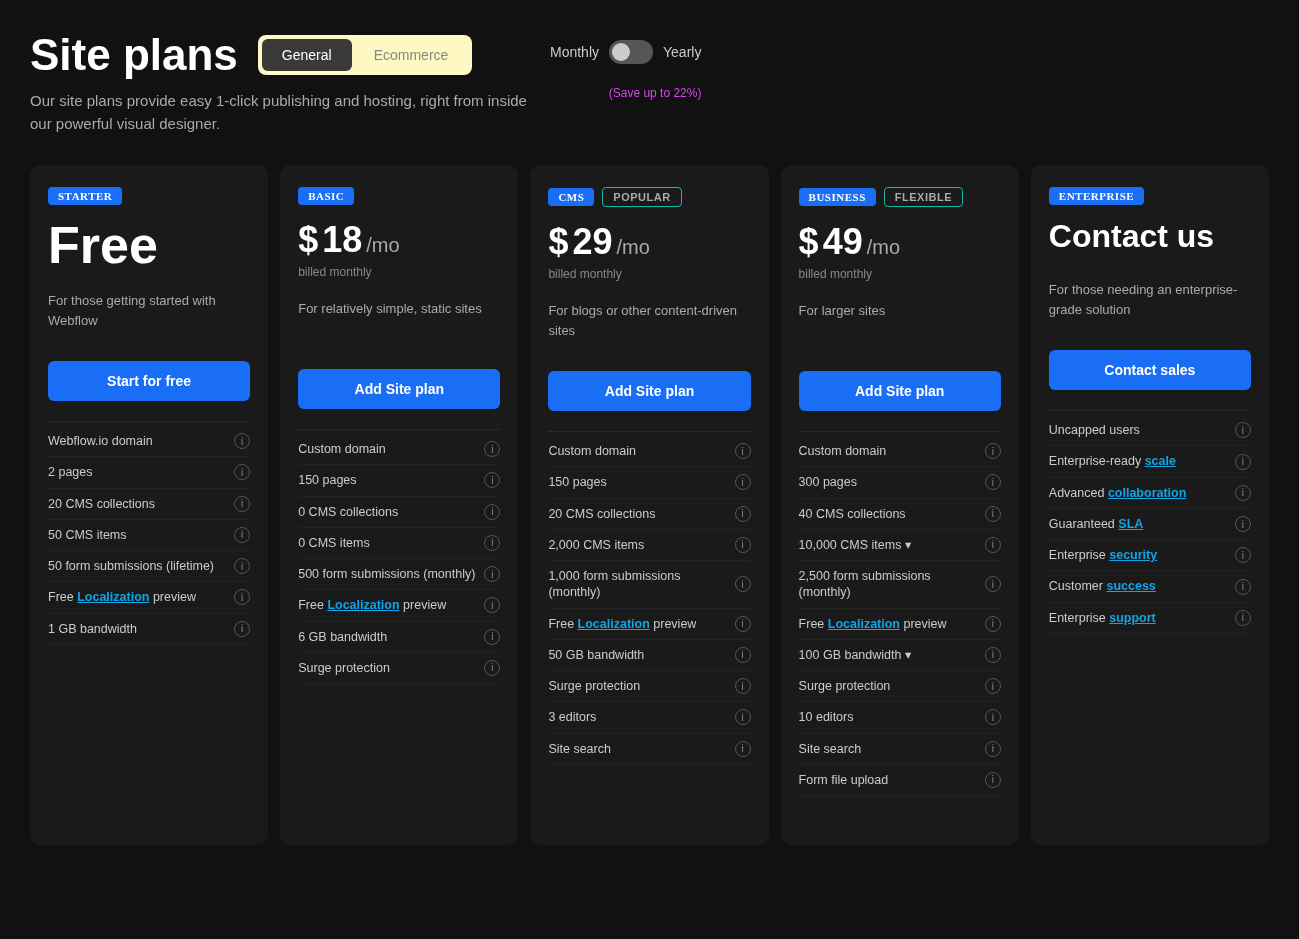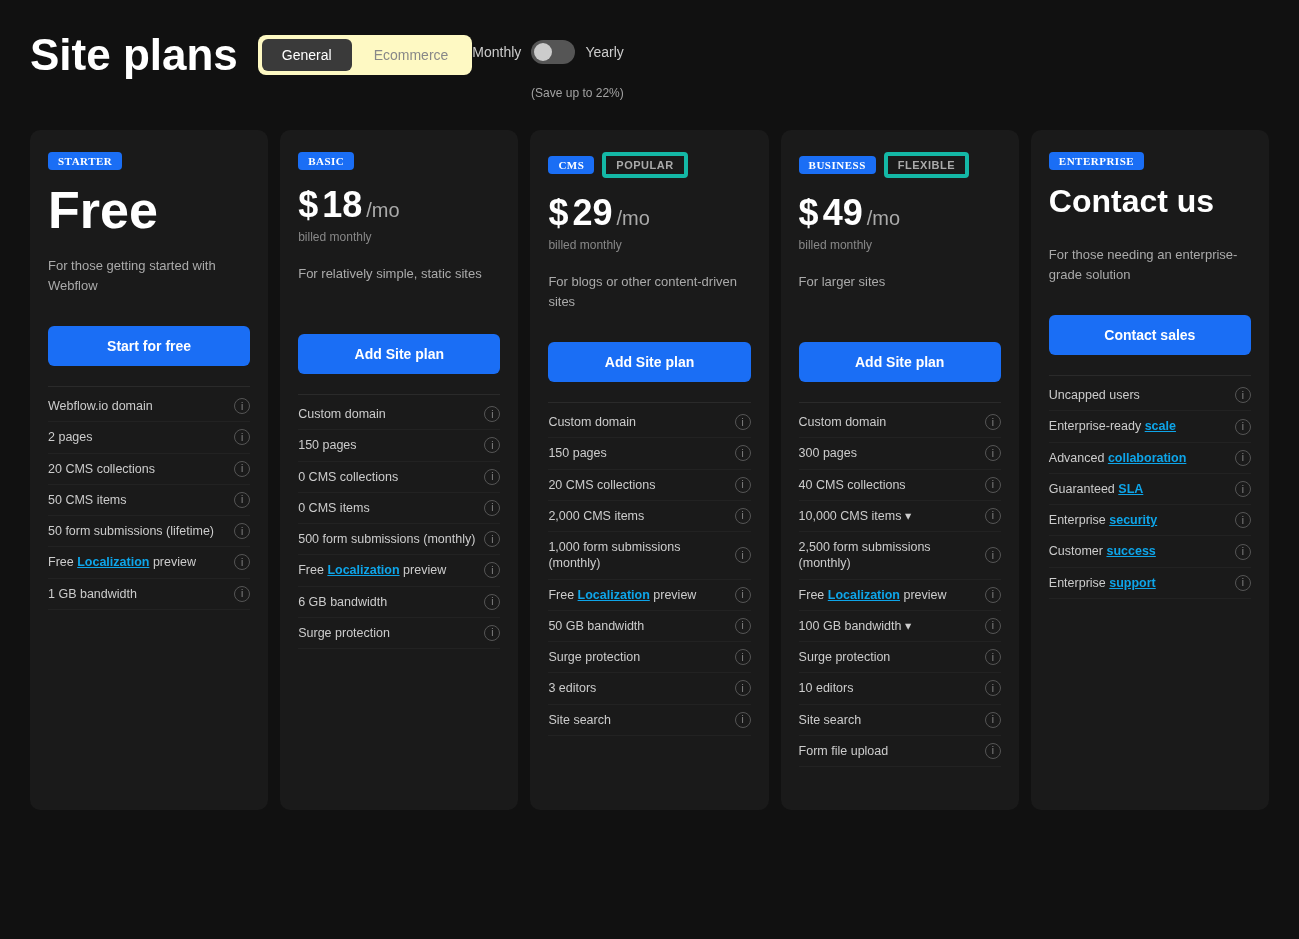"Our site plans provide easy" p.subtitle { html: none -> <p>Our site plans provide easy 1-click publishing and hosting, right from inside our powerful visual designer.</p> }
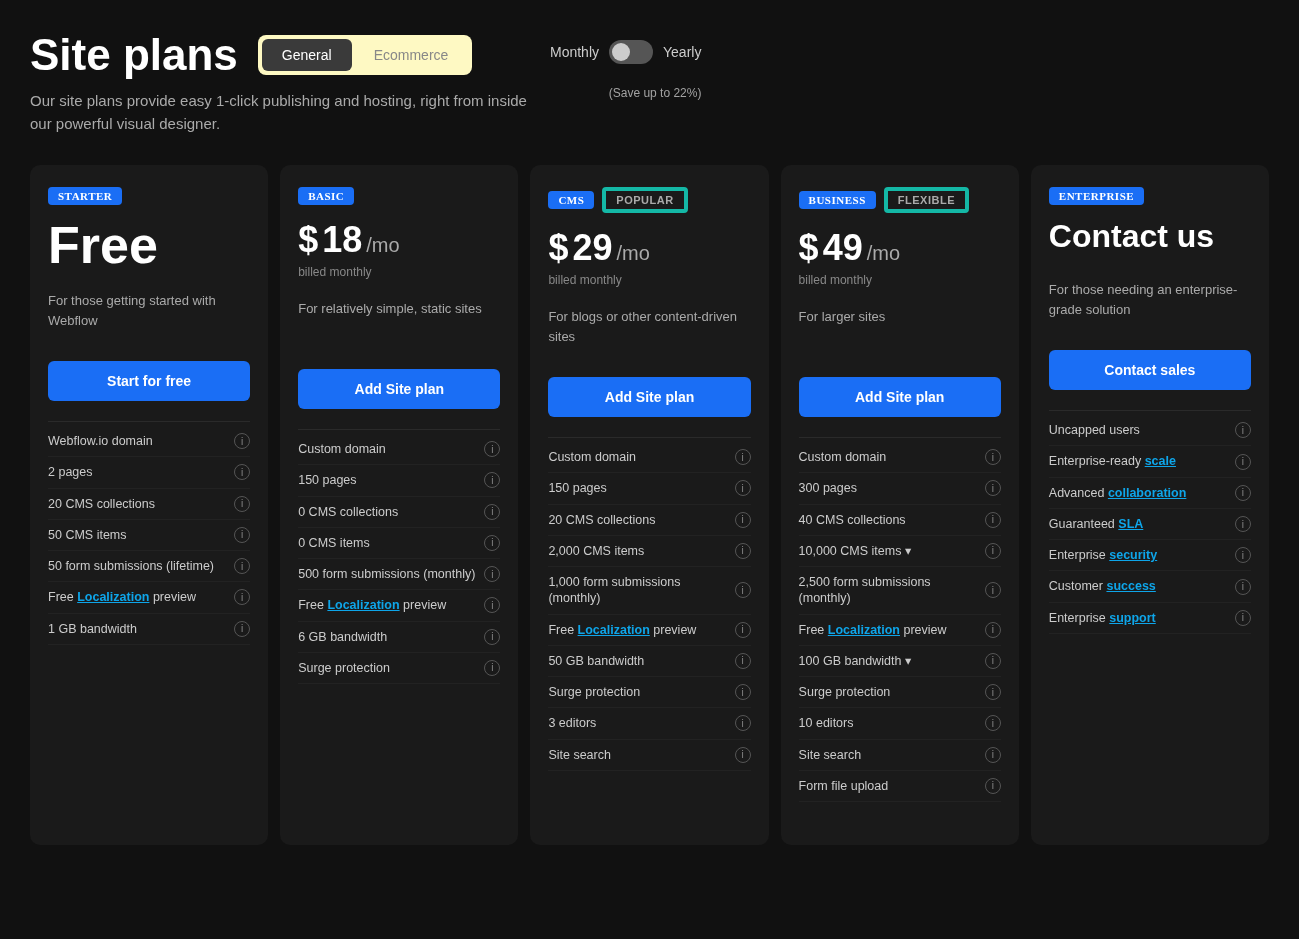"(Save up to 22%)" .save-text { color: #a3a3a3 -> #d946ef }
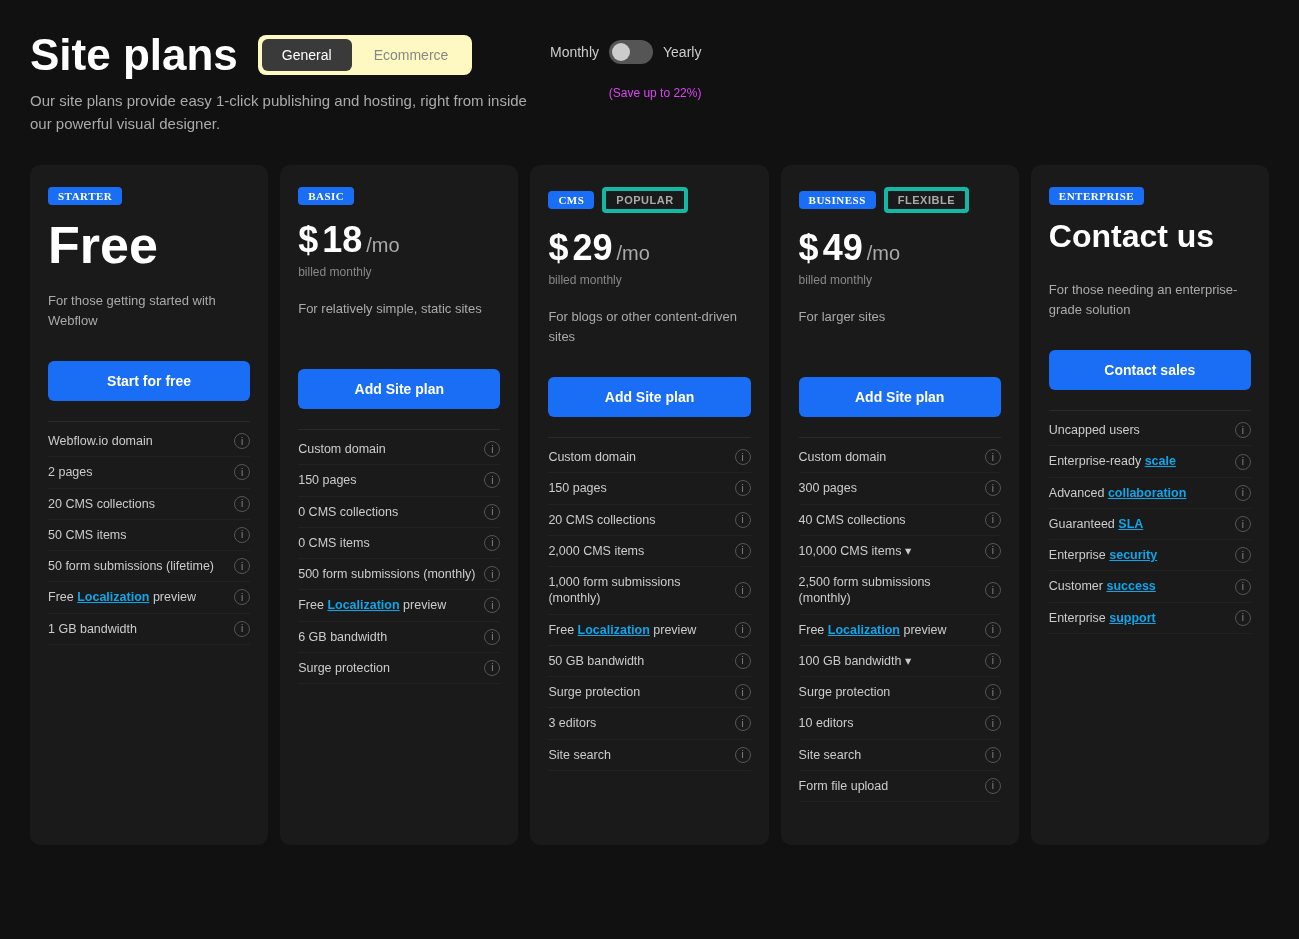"POPULAR" .plan-badge-tag { border: 4px solid #14b8a6 -> 1px solid #14b8a6 }
